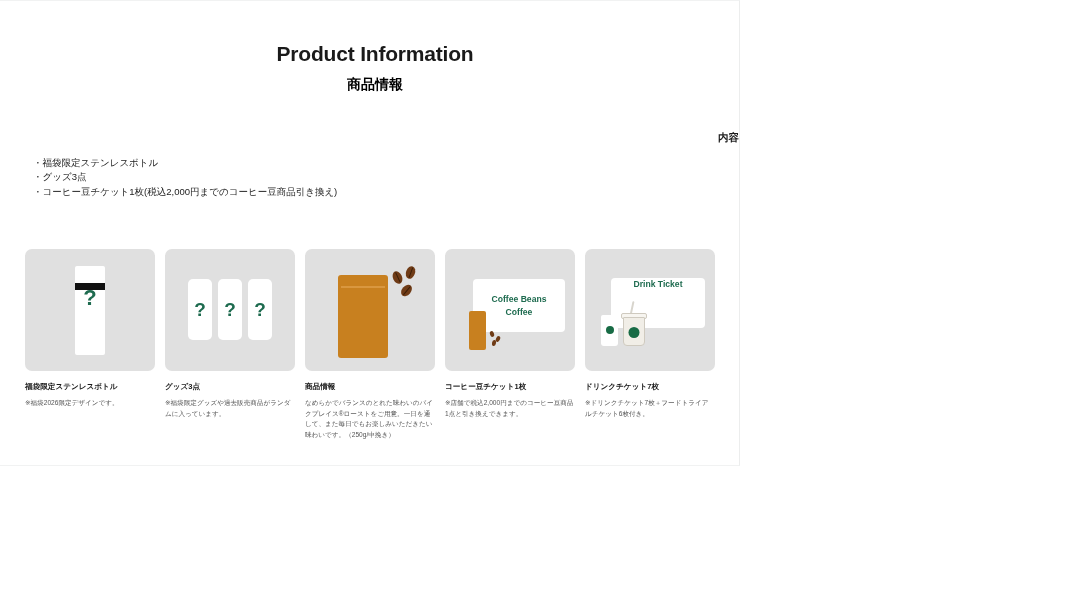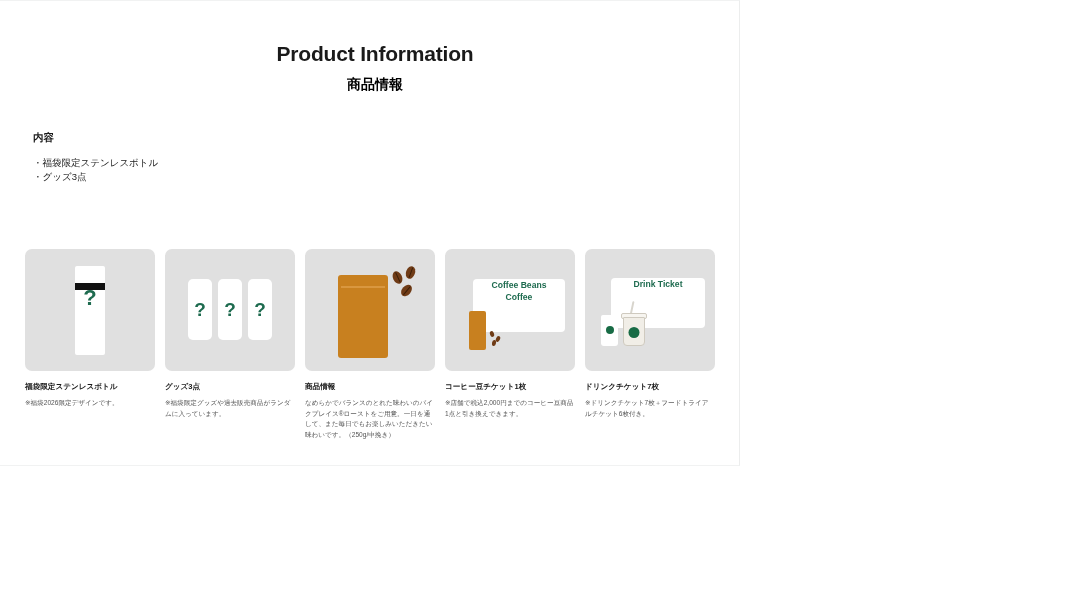"内容" .contents-heading { text-align: none -> right }
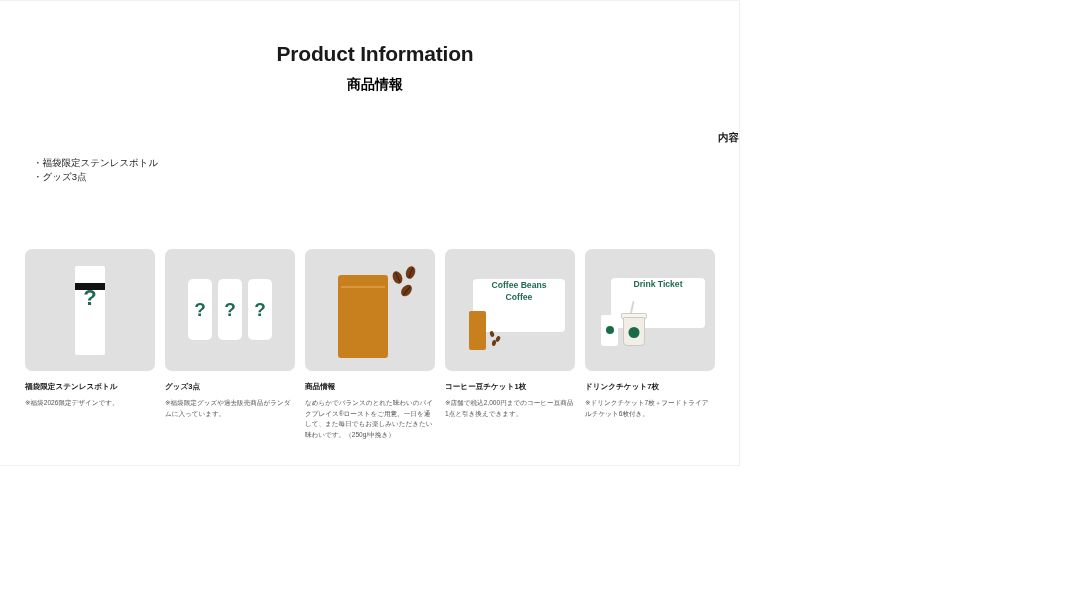"コーヒー豆チケット1枚(税込2,000円までのコーヒー豆商品引き換え)" li { html: none -> <li>コーヒー豆チケット1枚(税込2,000円までのコーヒー豆商品引き換え)</li> }
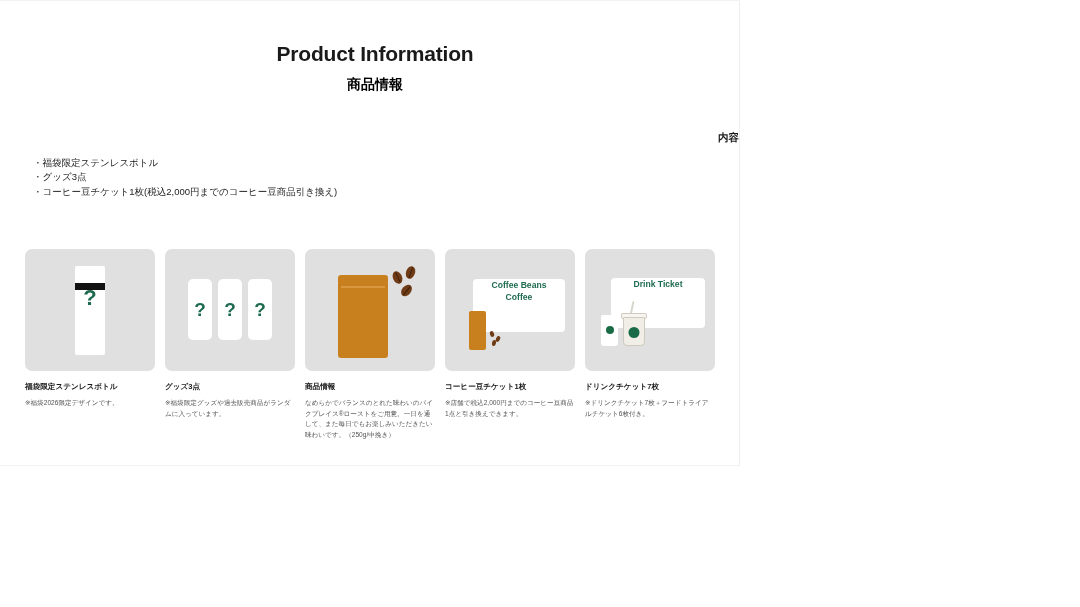"Coffee Beans" .beans-ticket { align-items: flex-start -> center }
